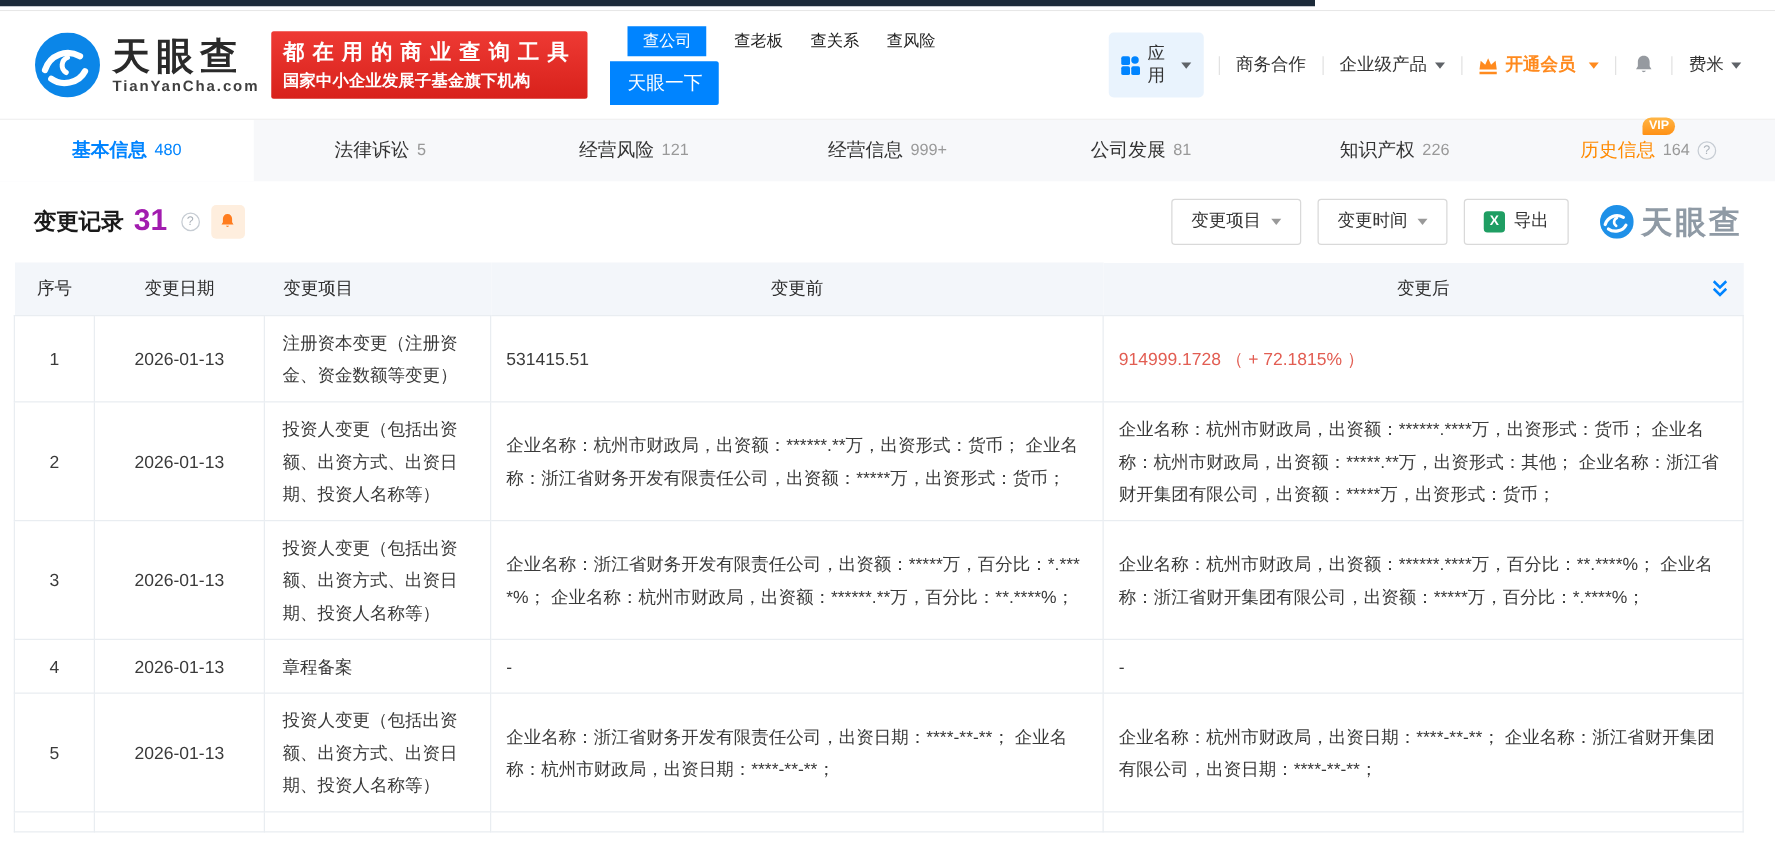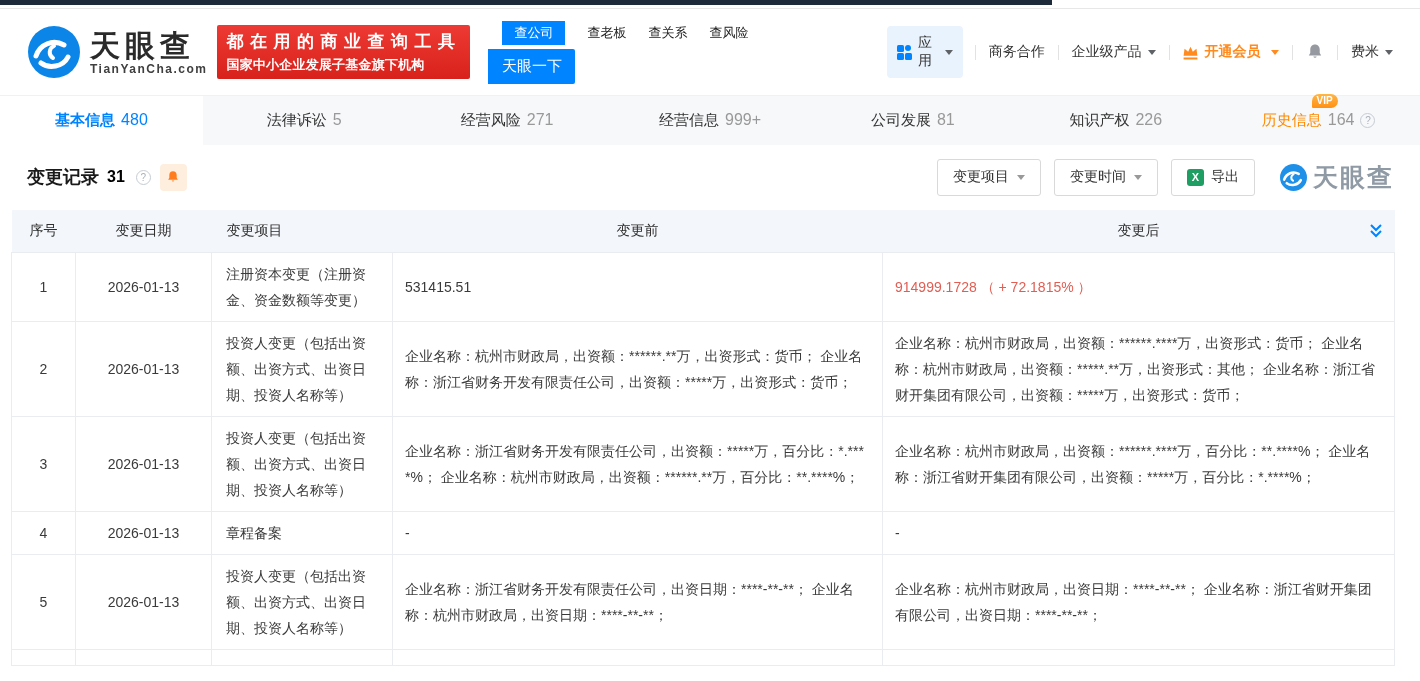"480" .tab .tab-count { font-size: 16px -> 13px }
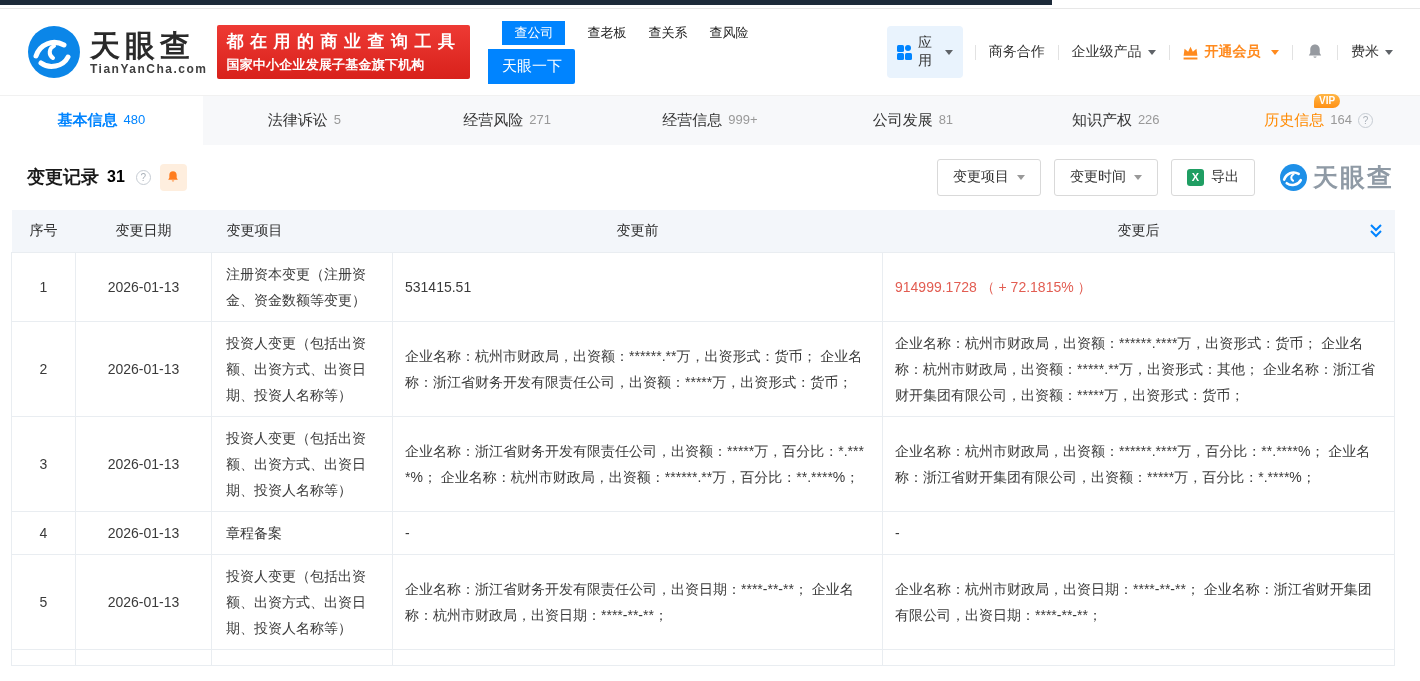"271" span.tab-count { text: 271 -> 121 }
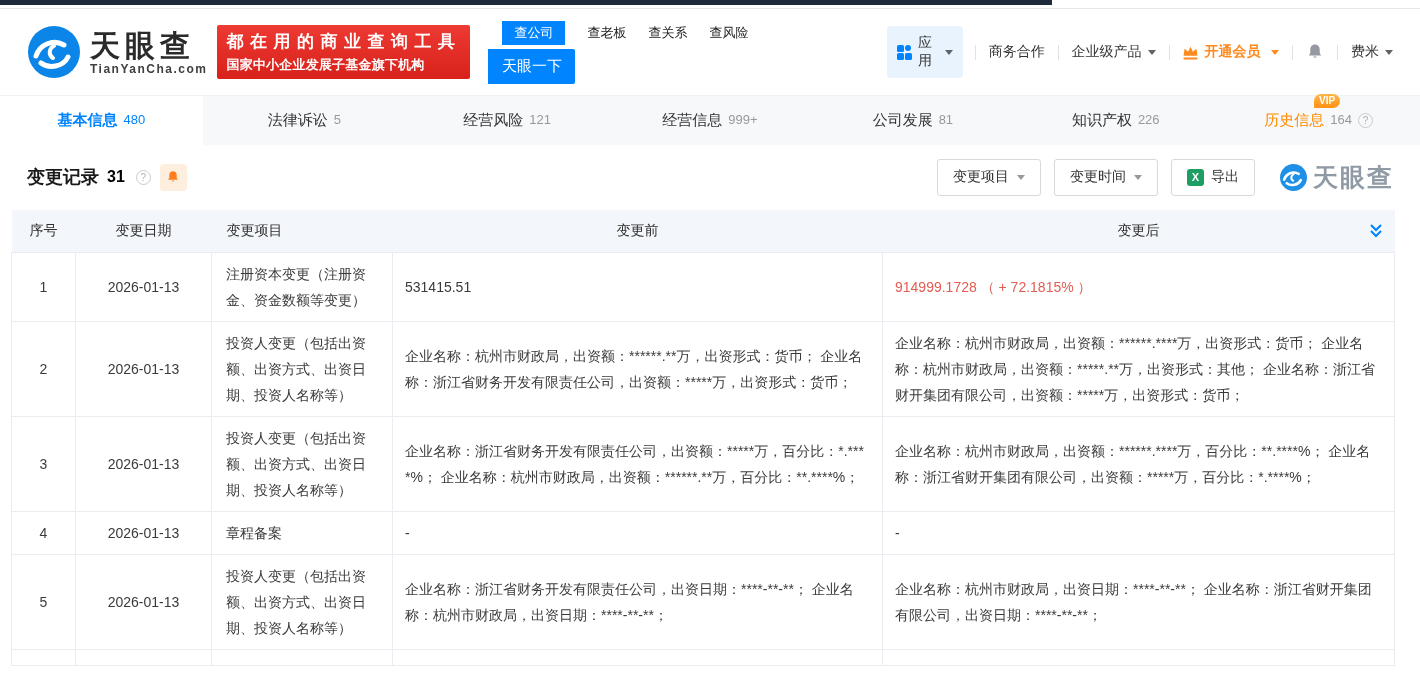"31" .sec-count { color: #000000 -> #a21caf; font-size: 16px -> 24px }
